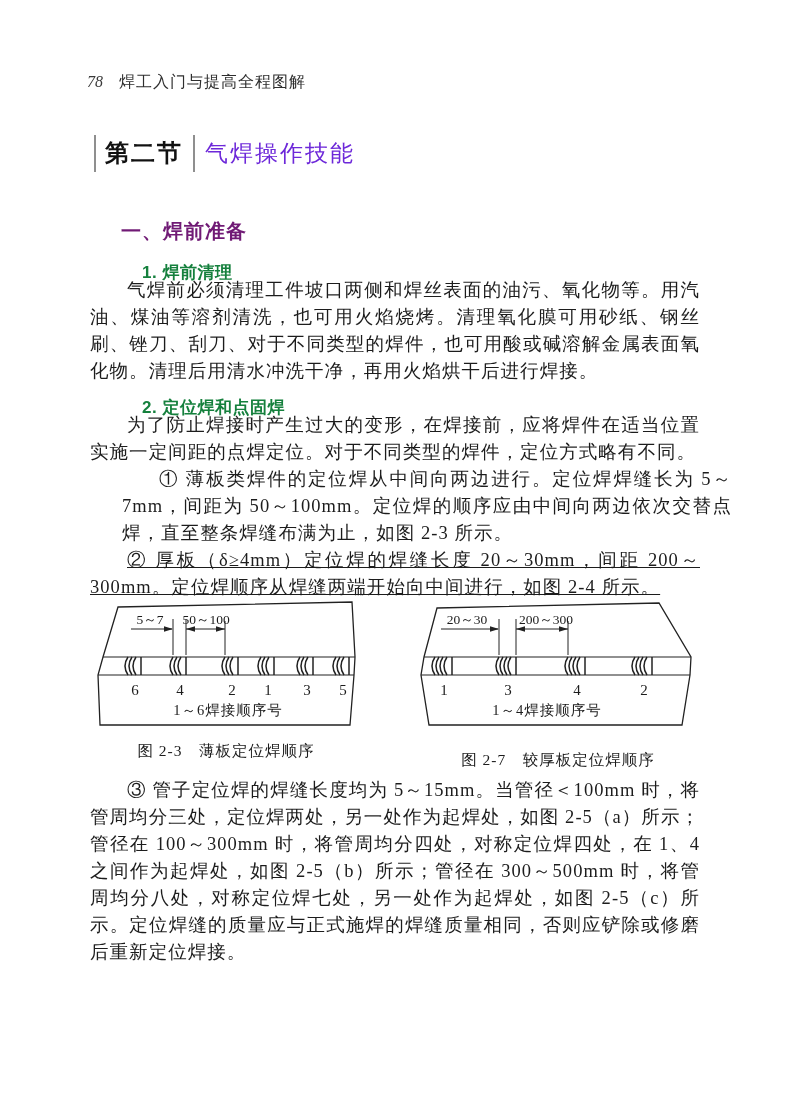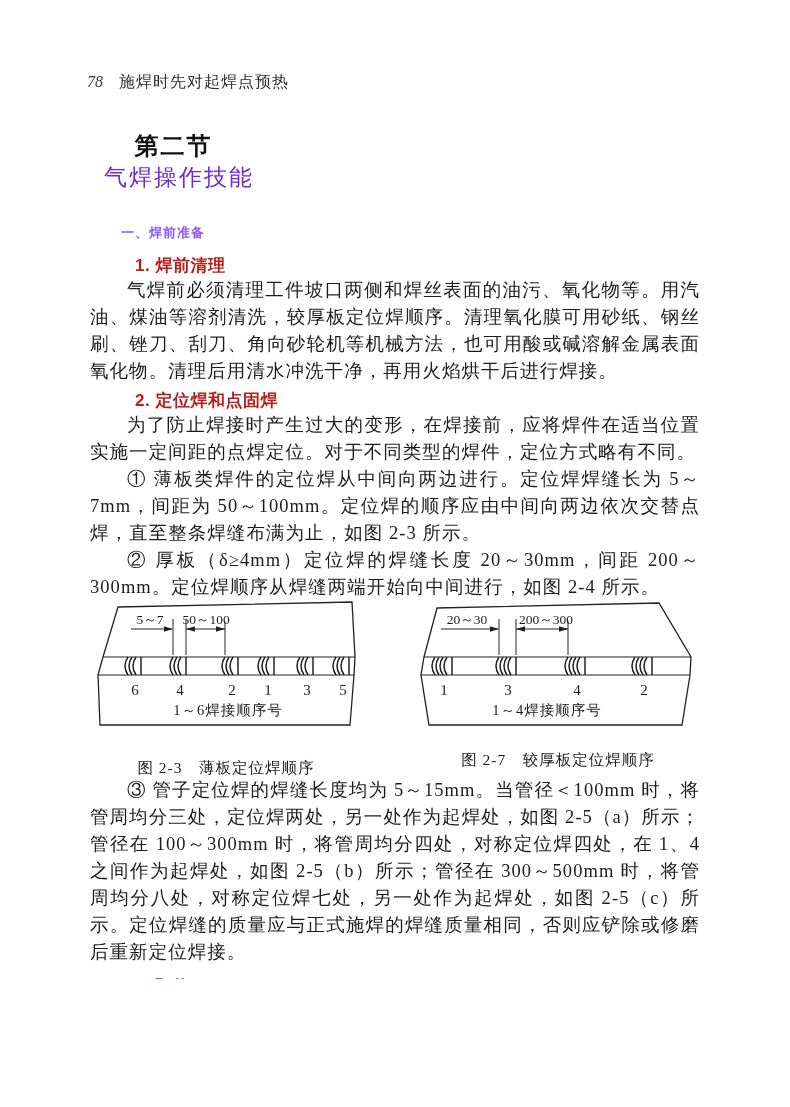"施焊时先对起焊点预热" span.booktitle { text: 施焊时先对起焊点预热 -> 焊工入门与提高全程图解 }
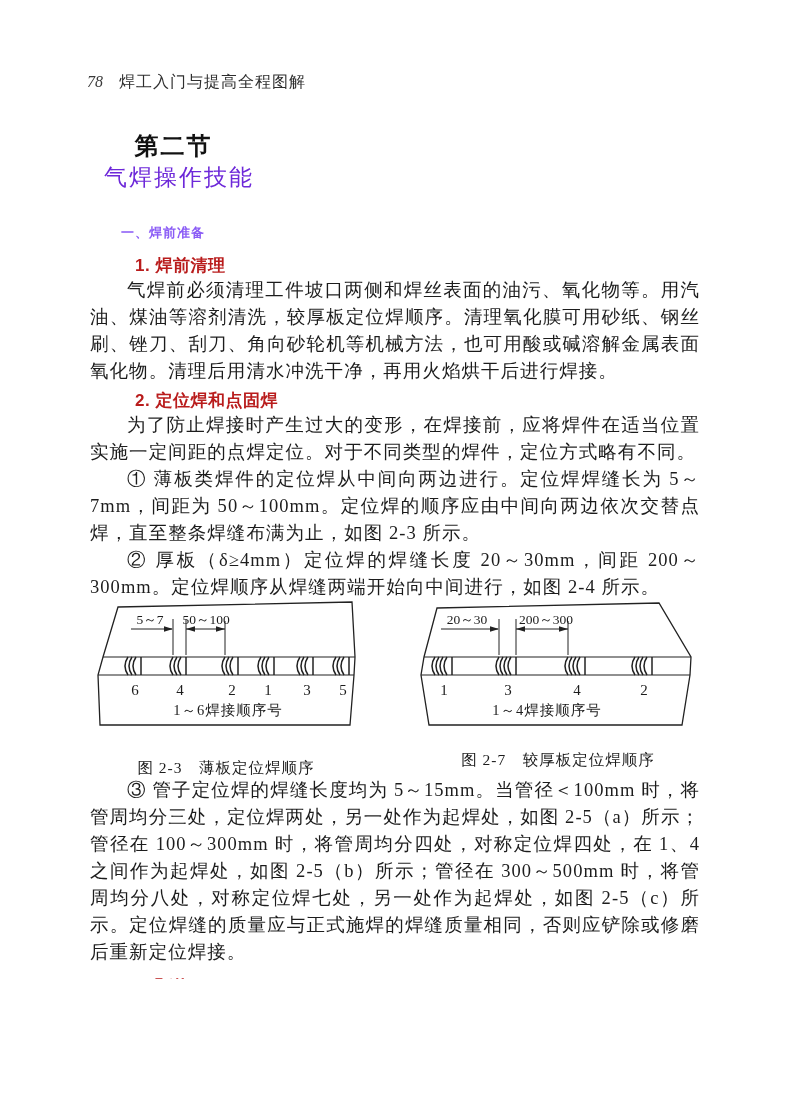"第二节" .section-row { flex-direction: column -> none }
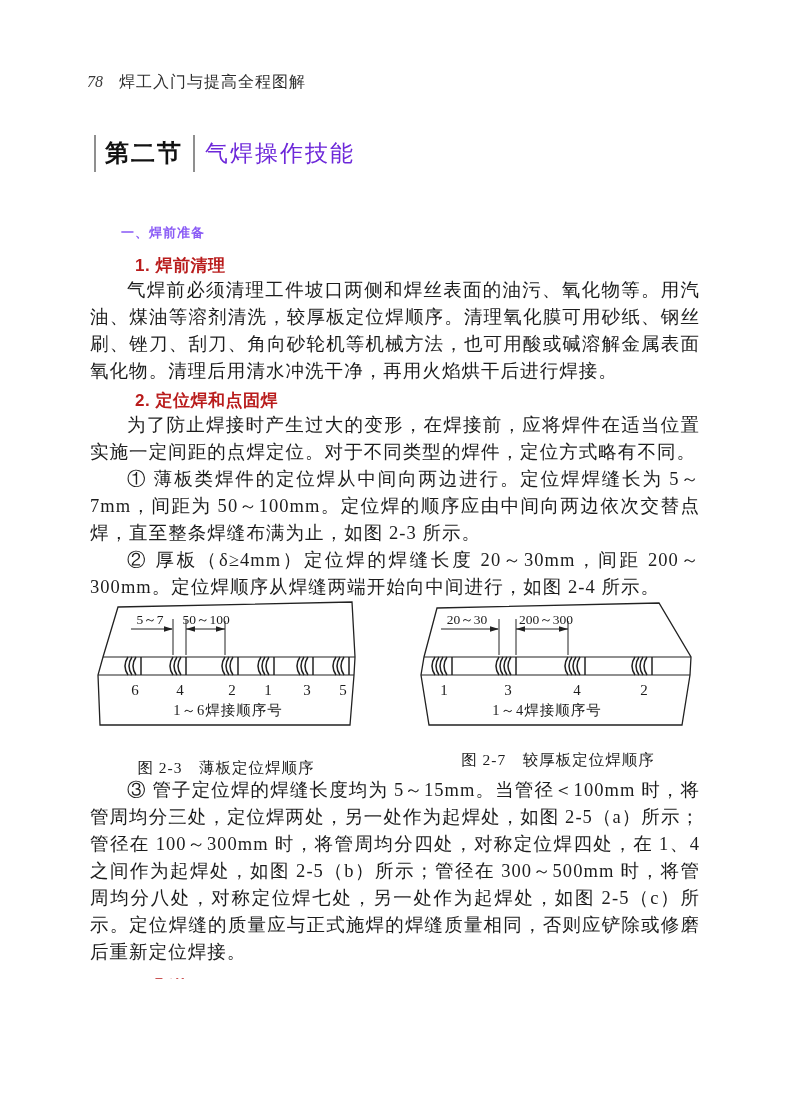"一、焊前准备" .sub-title { color: #8b5cf6 -> #701a75; font-size: 13px -> 20px; top: 224px -> 218px }
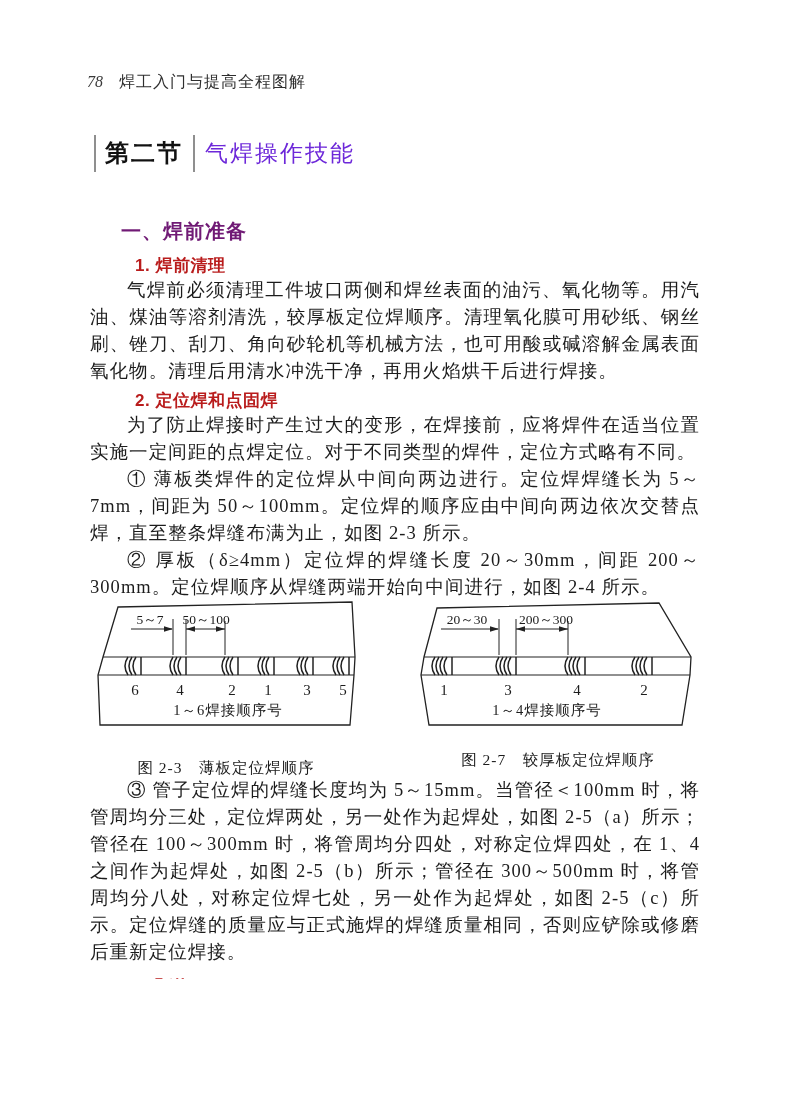"1. 焊前清理" .item-h { color: #b91c1c -> #15803d; margin: 4px -> 11px }
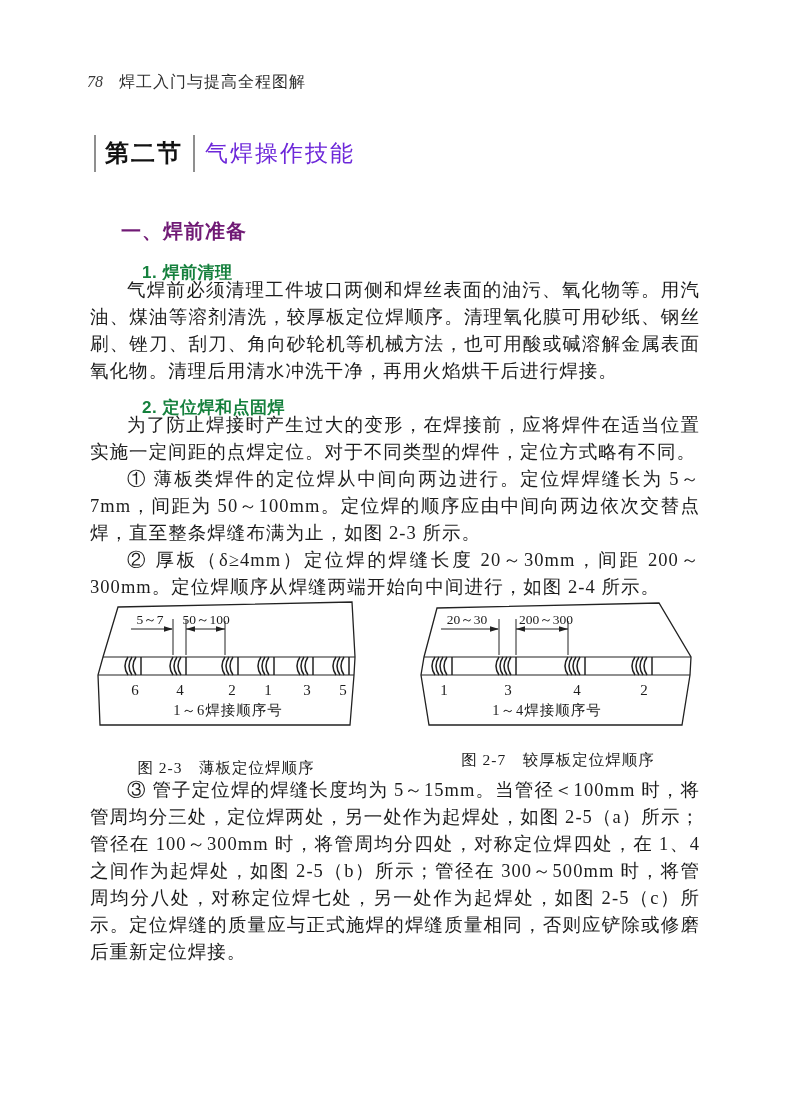"气焊前必须清理工件坡口两侧和焊丝表面的油污、氧化物等。用汽油、煤油等溶剂清洗，较" p.abs { text: 较厚板定位焊顺序。清理氧化膜可用砂纸、钢丝刷、锉刀、刮刀、角向砂轮机等机械方法 -> 也可用火焰烧烤。清理氧化膜可用砂纸、钢丝刷、锉刀、刮刀、对于不同类型的焊件 }
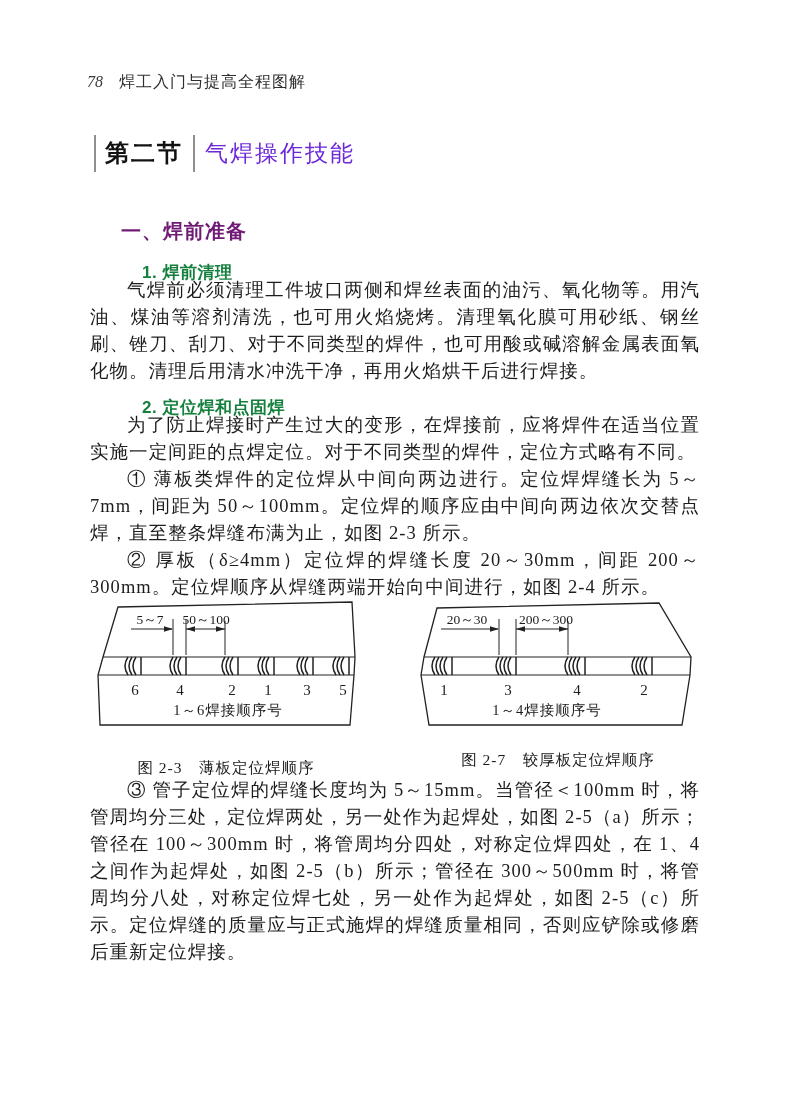"① 薄板类焊件的定位焊从中间向两边进行。定位焊焊缝长为 5～7mm，间距为" p.abs { margin-left: none -> 32px }
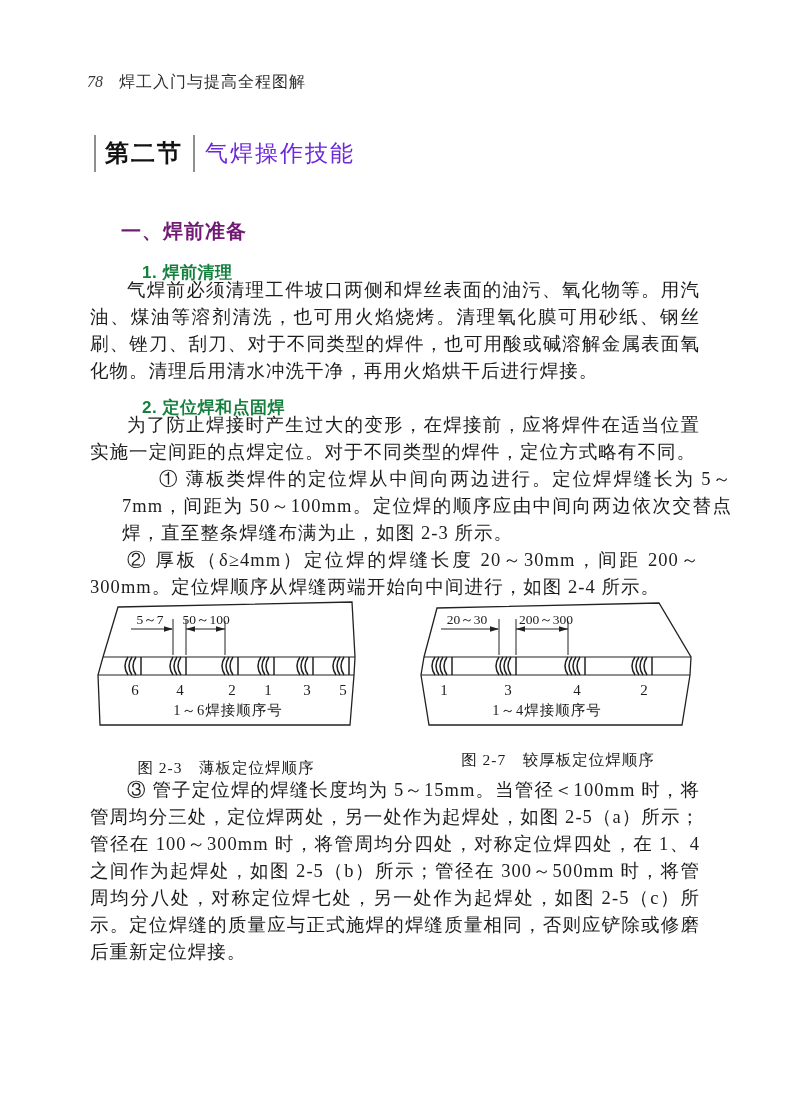"② 厚板（δ≥4mm）定位焊的焊缝长度 20～30mm，间距" p.abs { text-decoration: none -> underline }
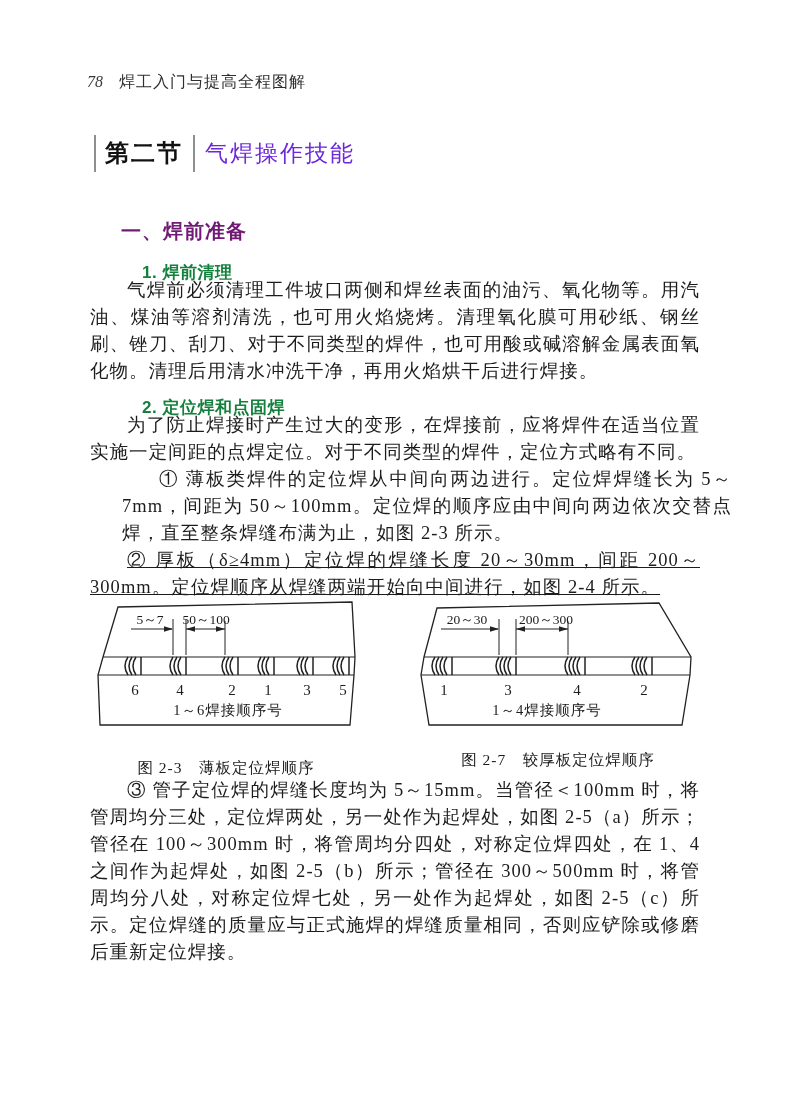"图 2-3 薄板定位焊顺序" .fig-caption { margin-top: 20px -> 3px }
